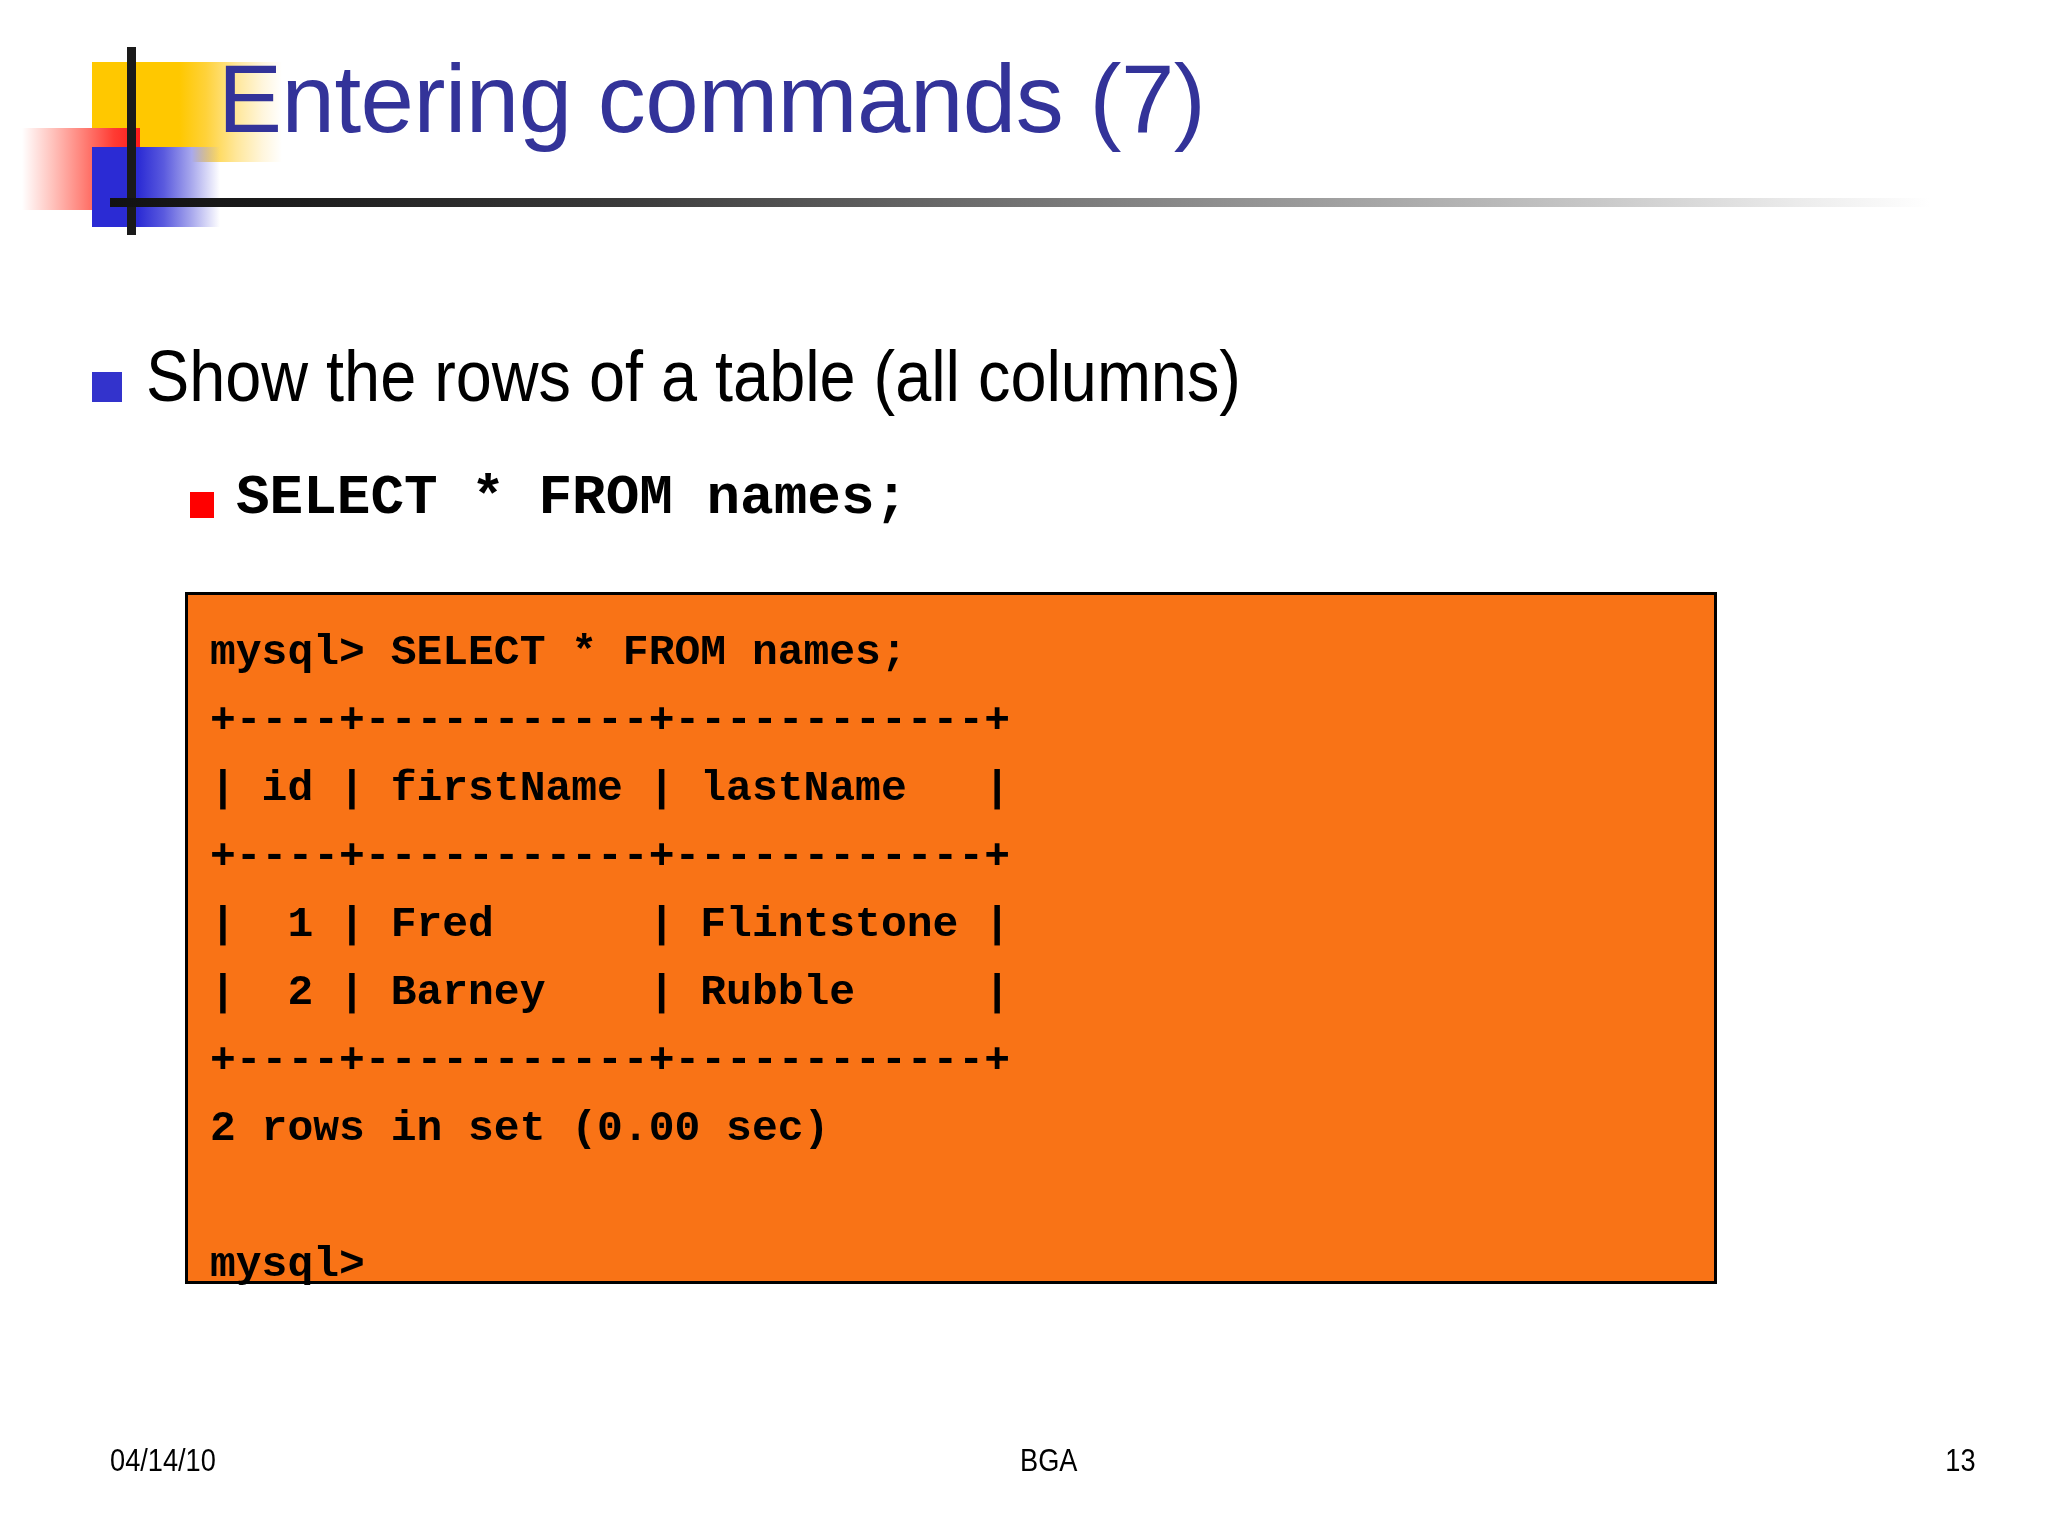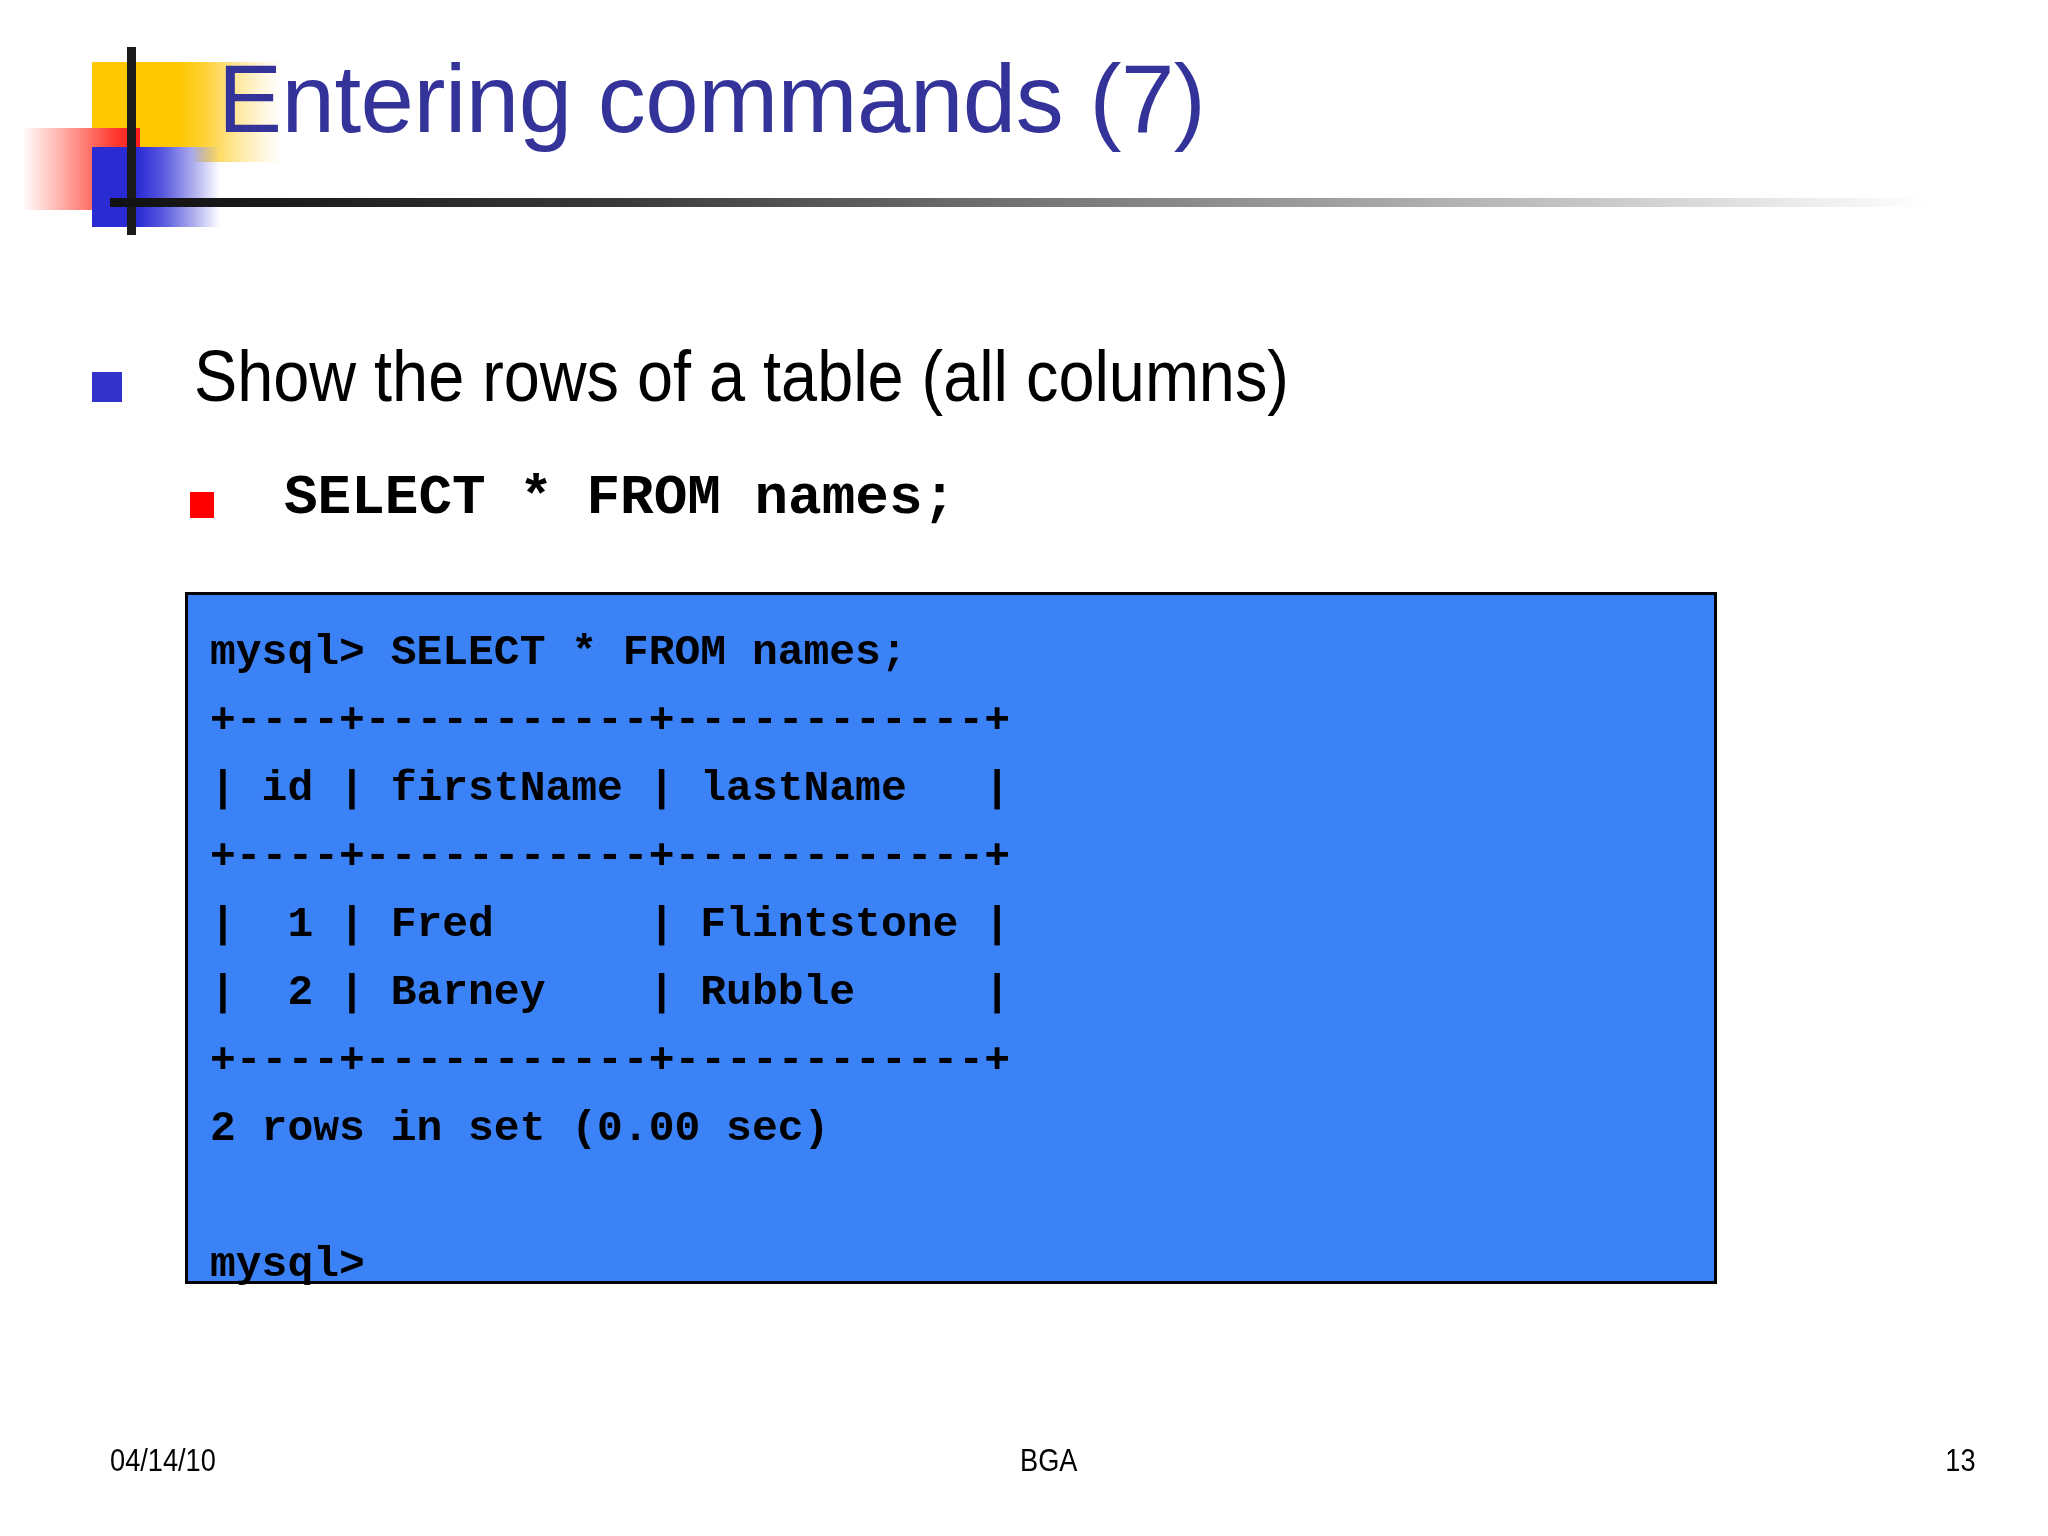"Show the rows of a" .bullet-row { gap: 48px -> none }
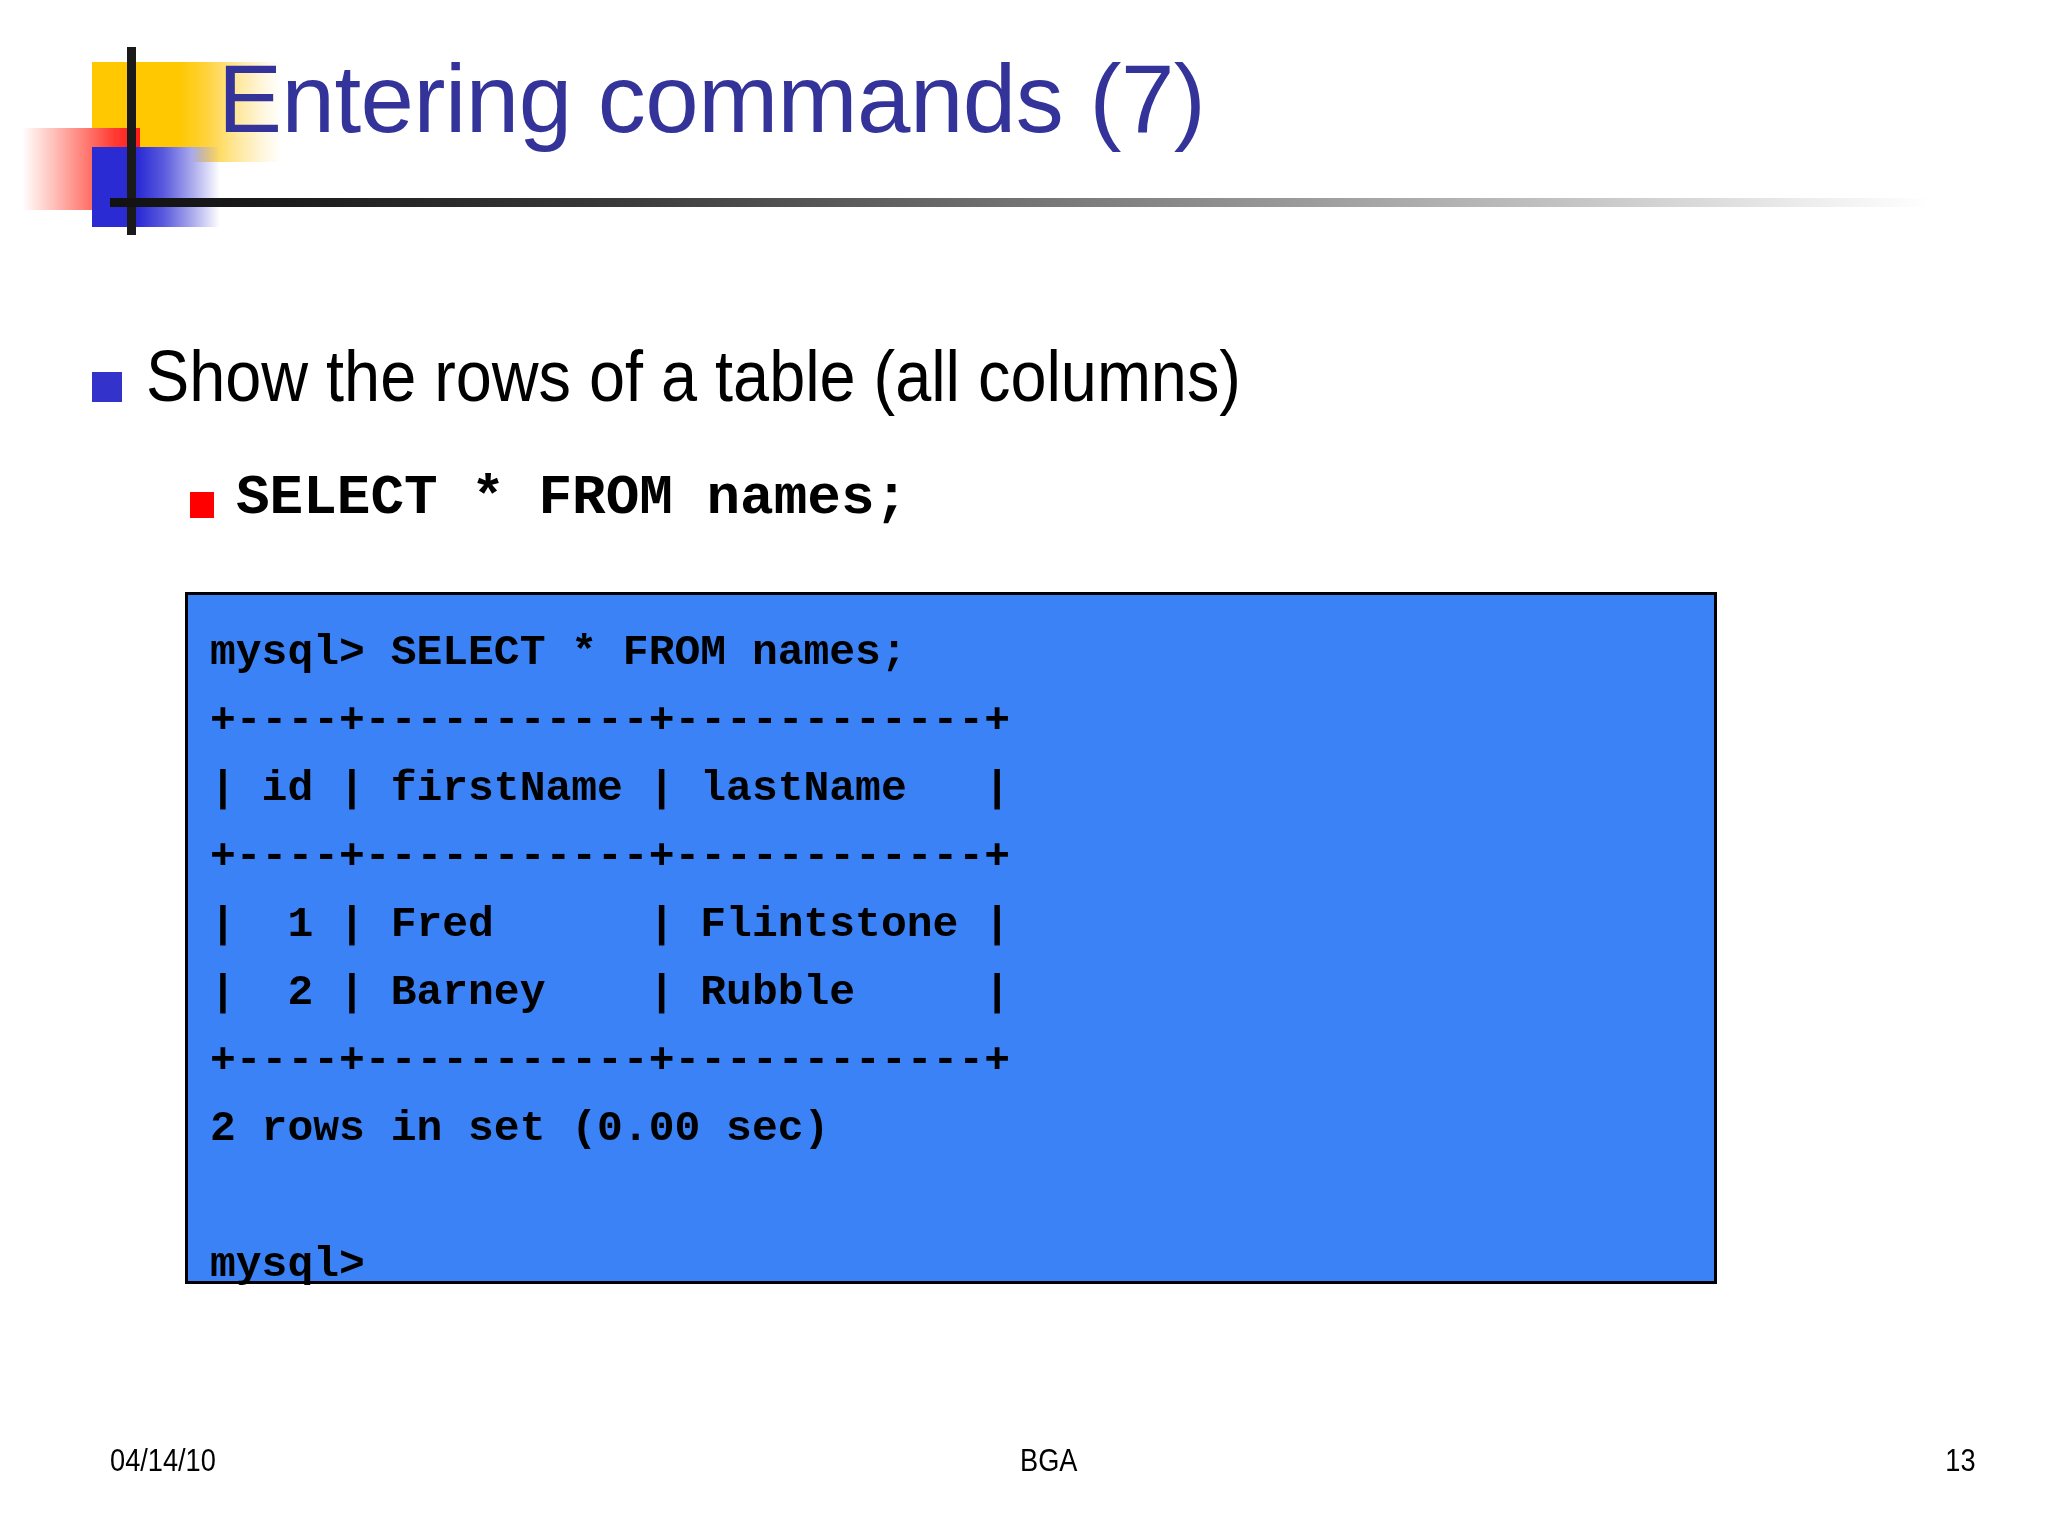"mysql> SELECT * FROM names;" #terminal-box { background: #3b82f6 -> #f97316 }
